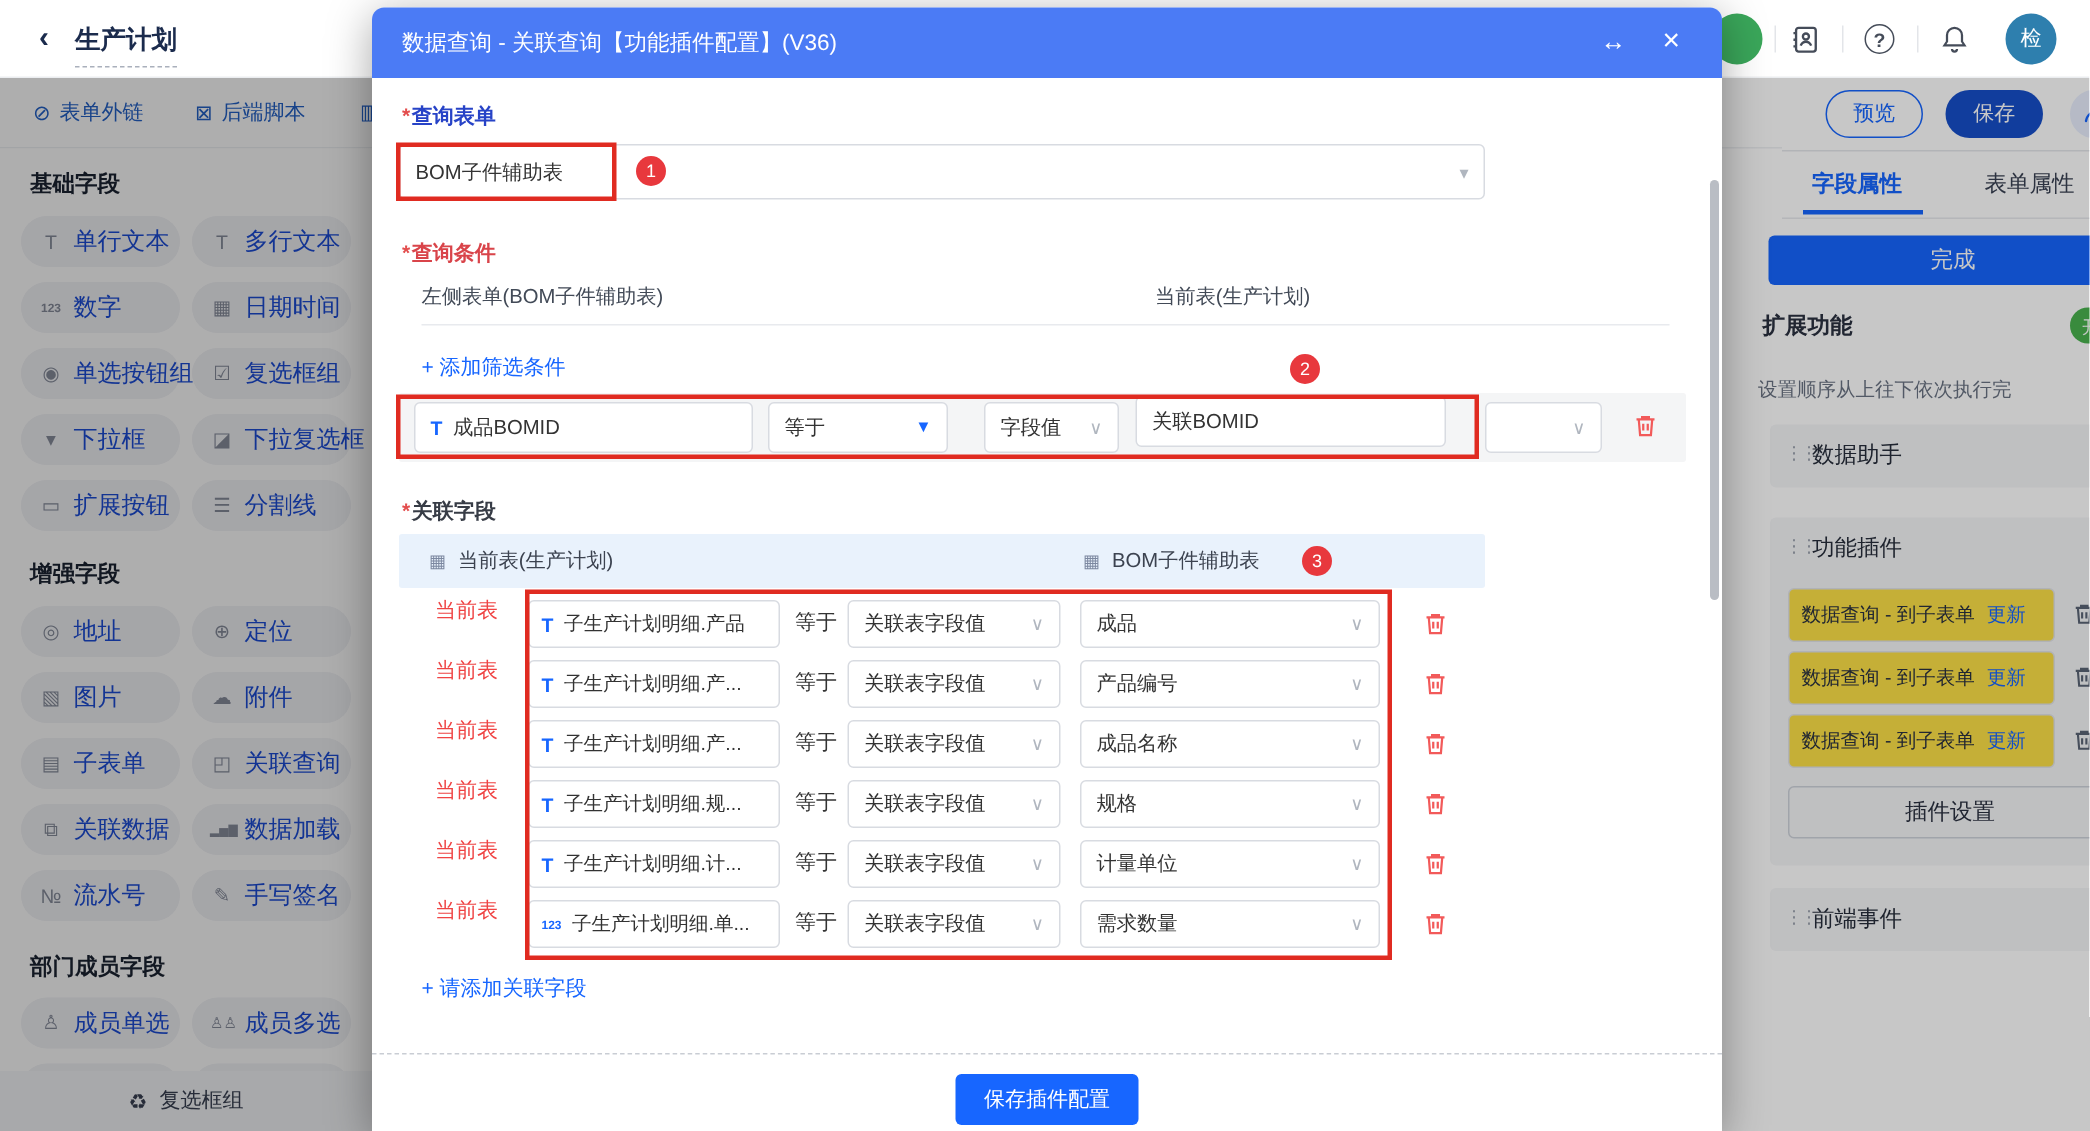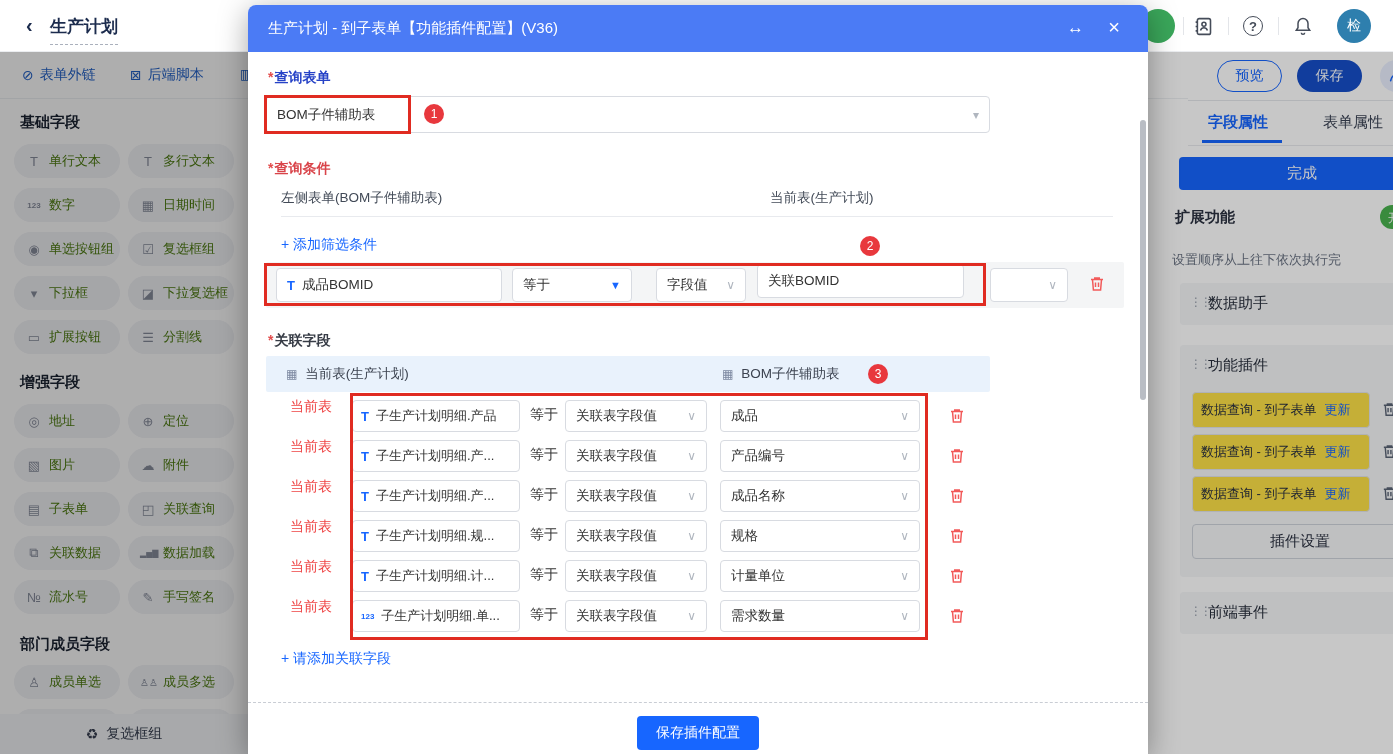"生产计划 - 到子表单【功能插件配置】(V36)" span.m-title { text: 生产计划 - 到子表单 -> 数据查询 - 关联查询 }
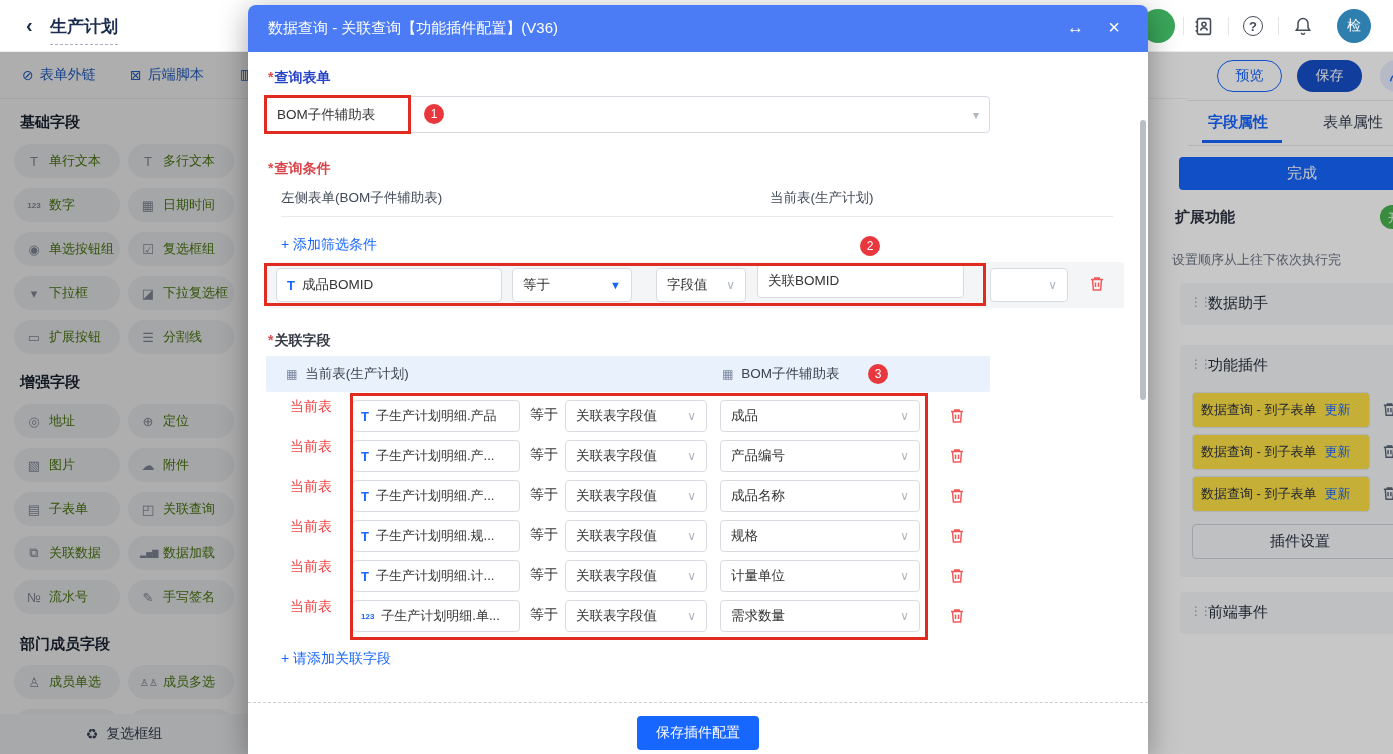"单行文本" .pill .plabel { color: #4d7c0f -> #1d4ed8; font-size: 13px -> 16px }
